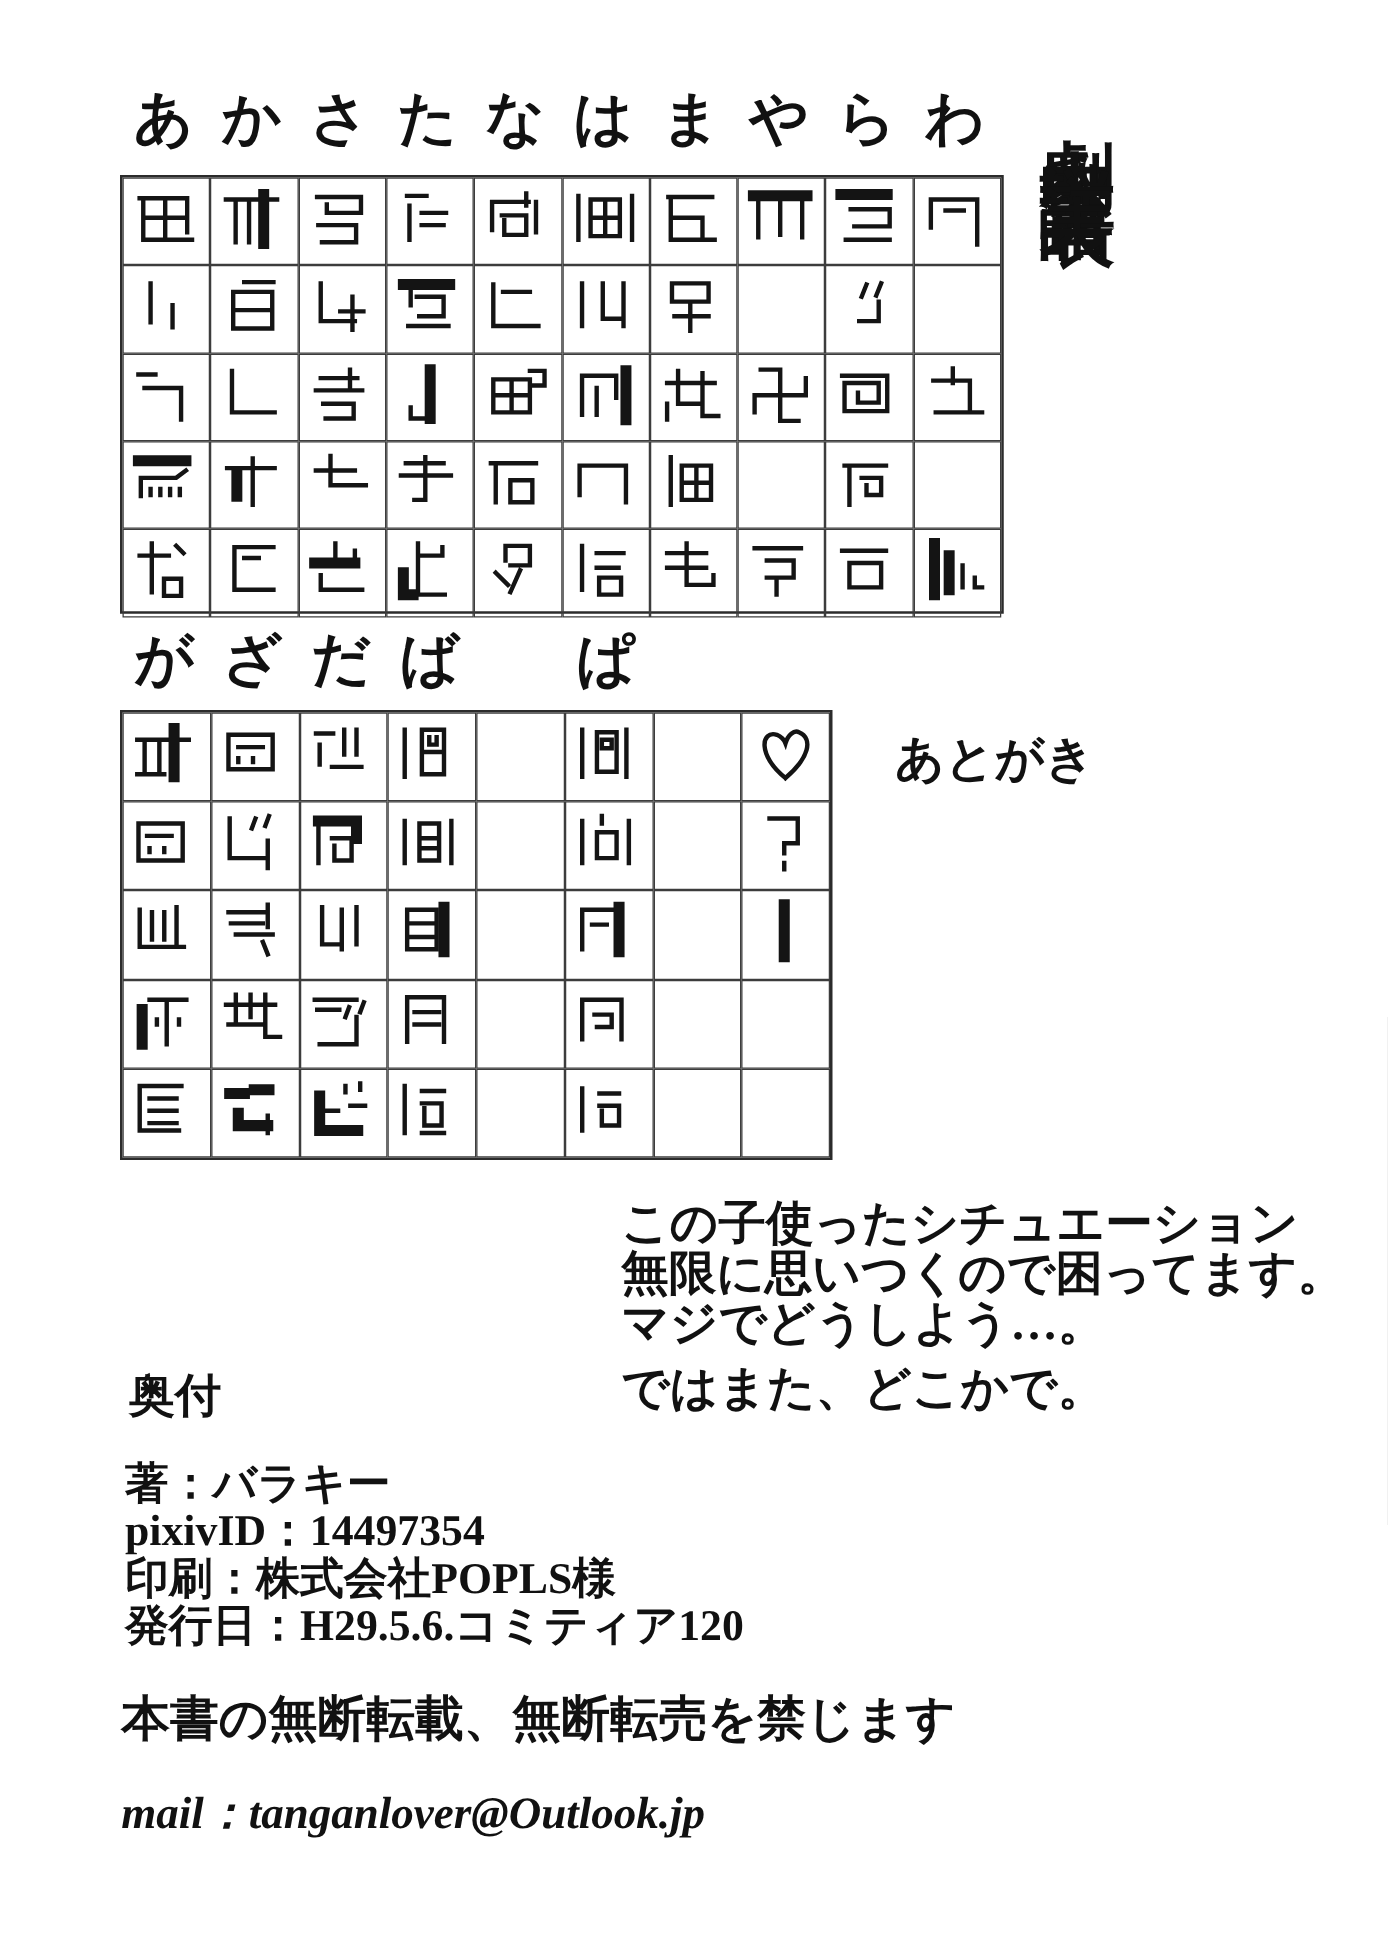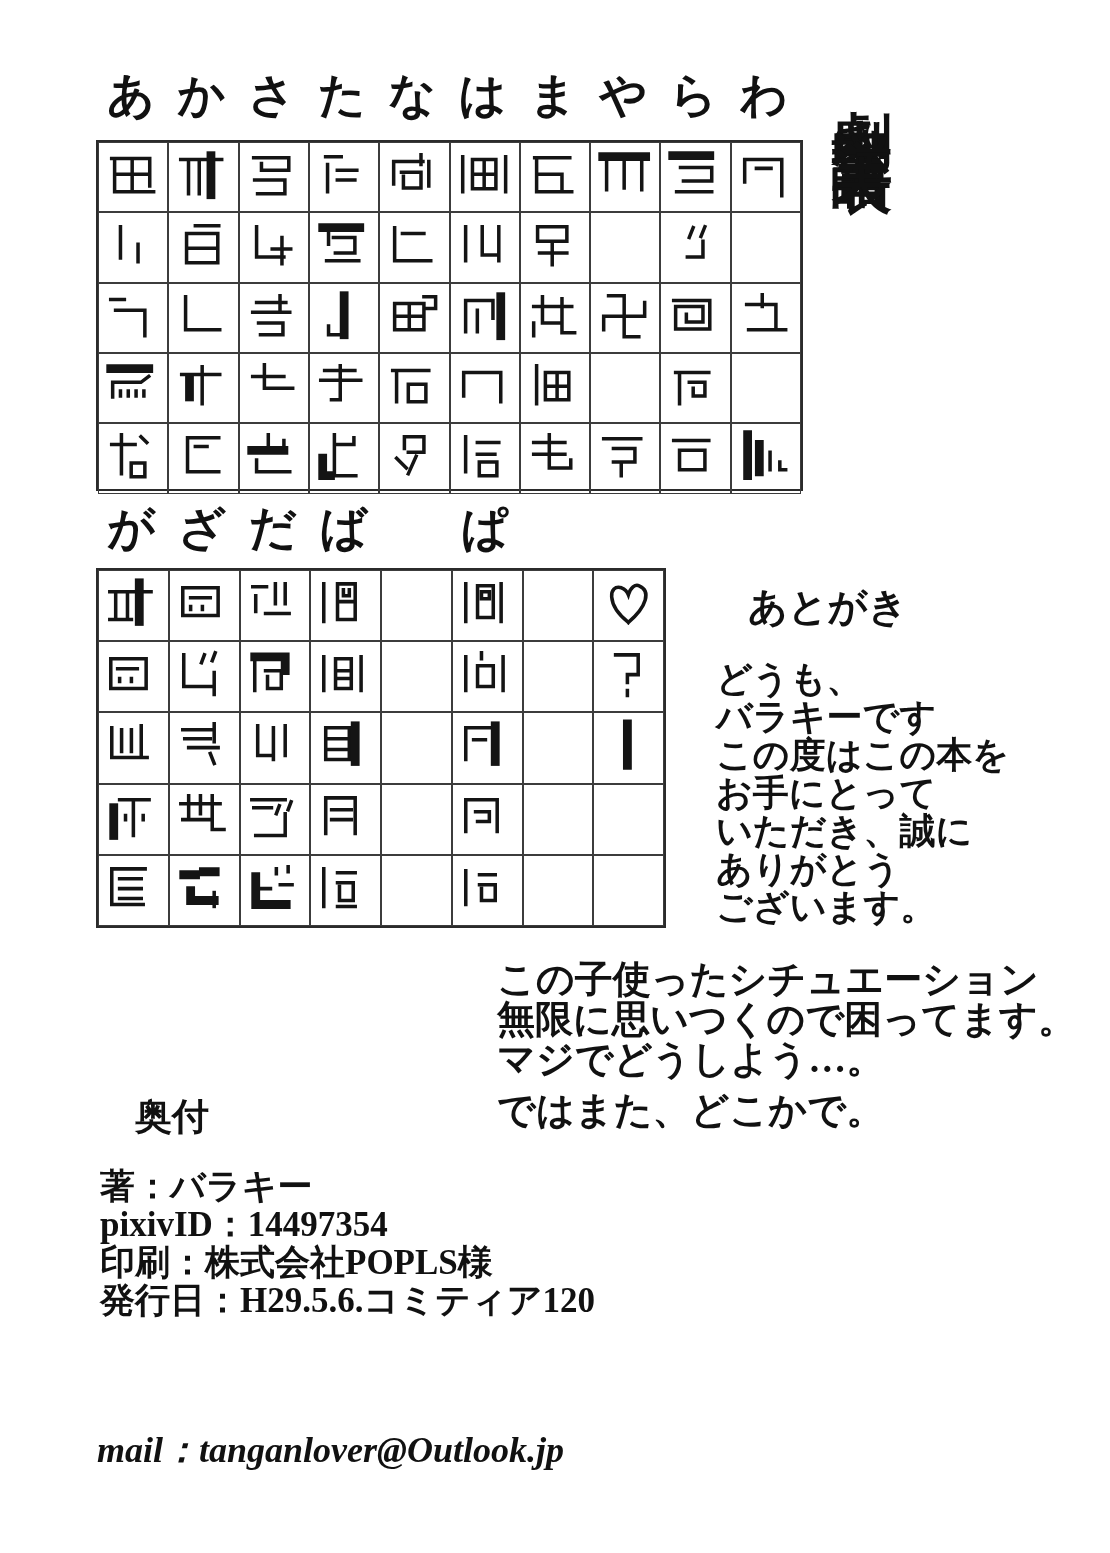"あとがき" #afterword-title { margin-left: 32px -> none }
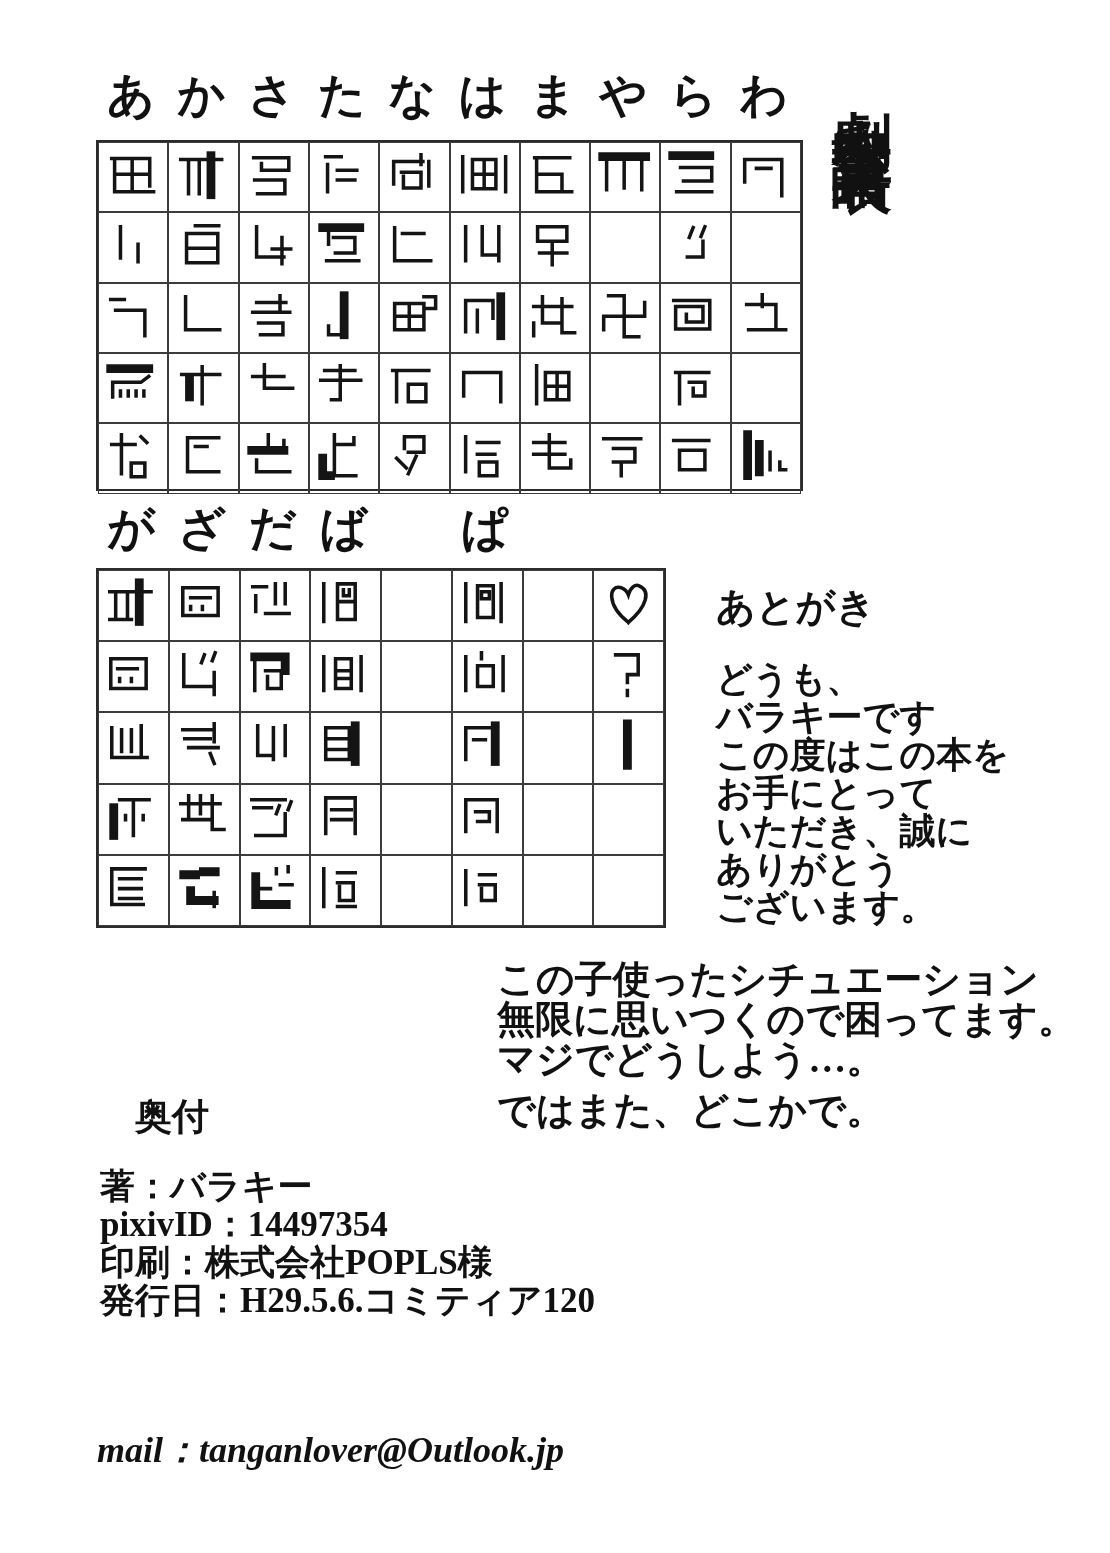"どうも、" div.tblock { html: <div>どうも、 バラキーです この度はこの本を お手にとって いただき、誠に ありがとう ございます。</div> -> none }
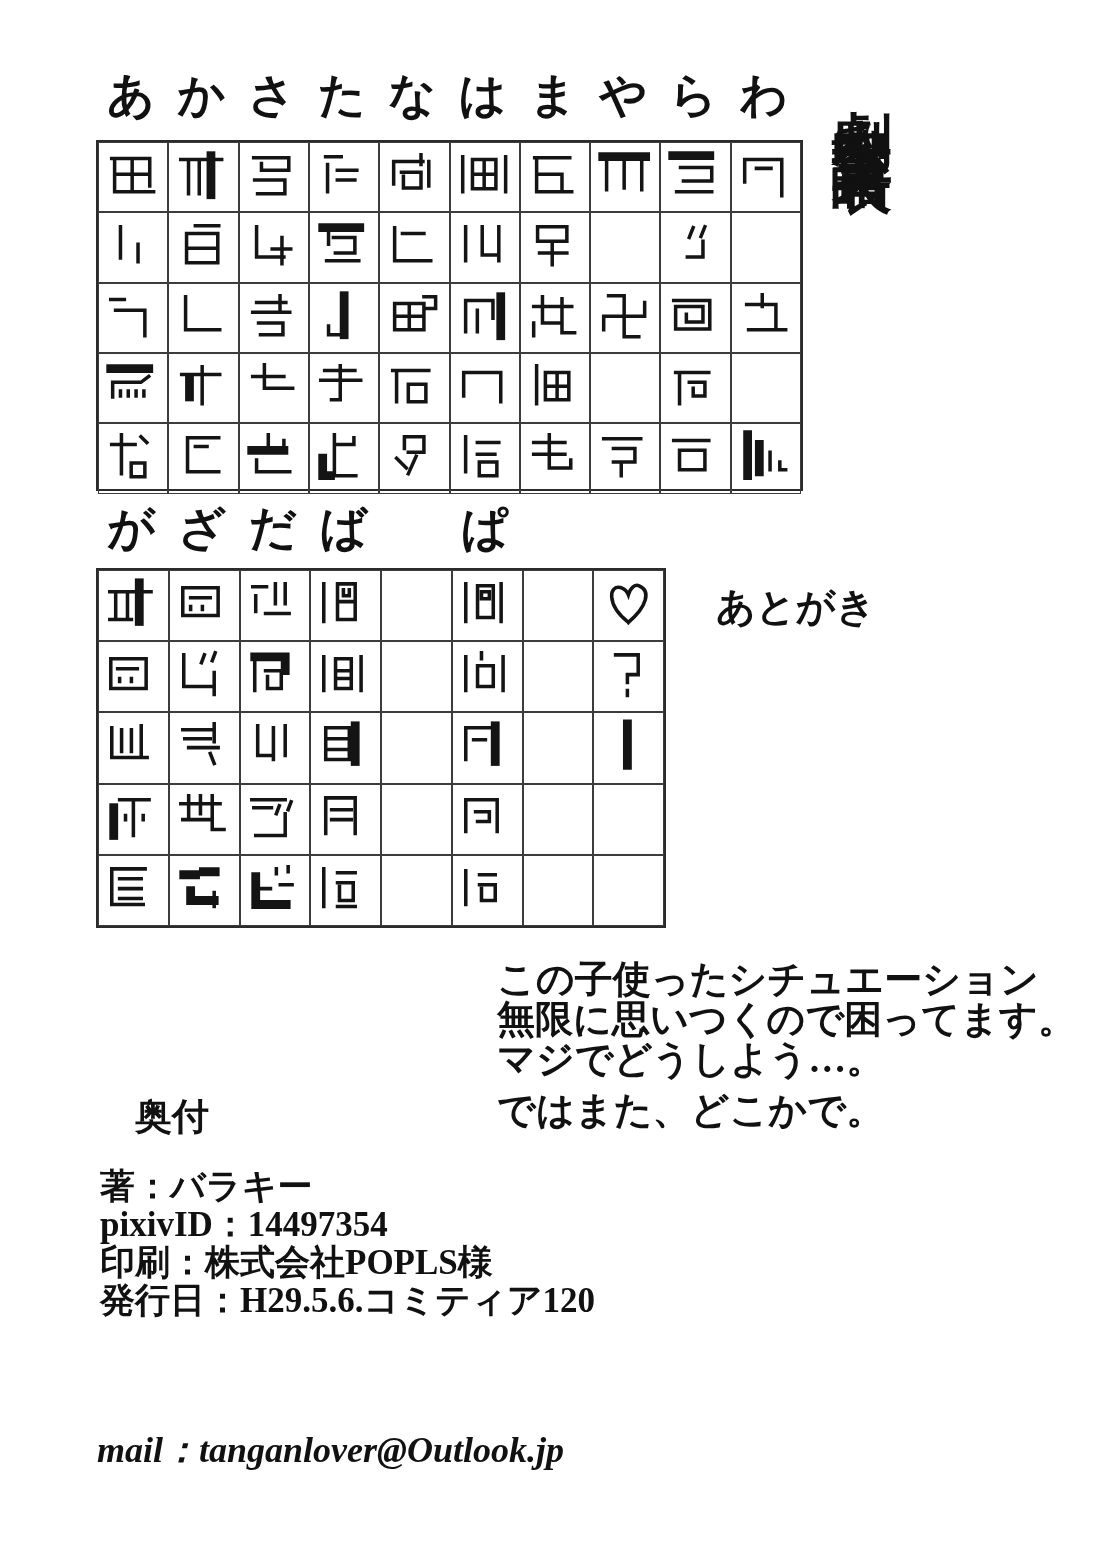"奥付" #colophon-title { margin-left: 32px -> none }
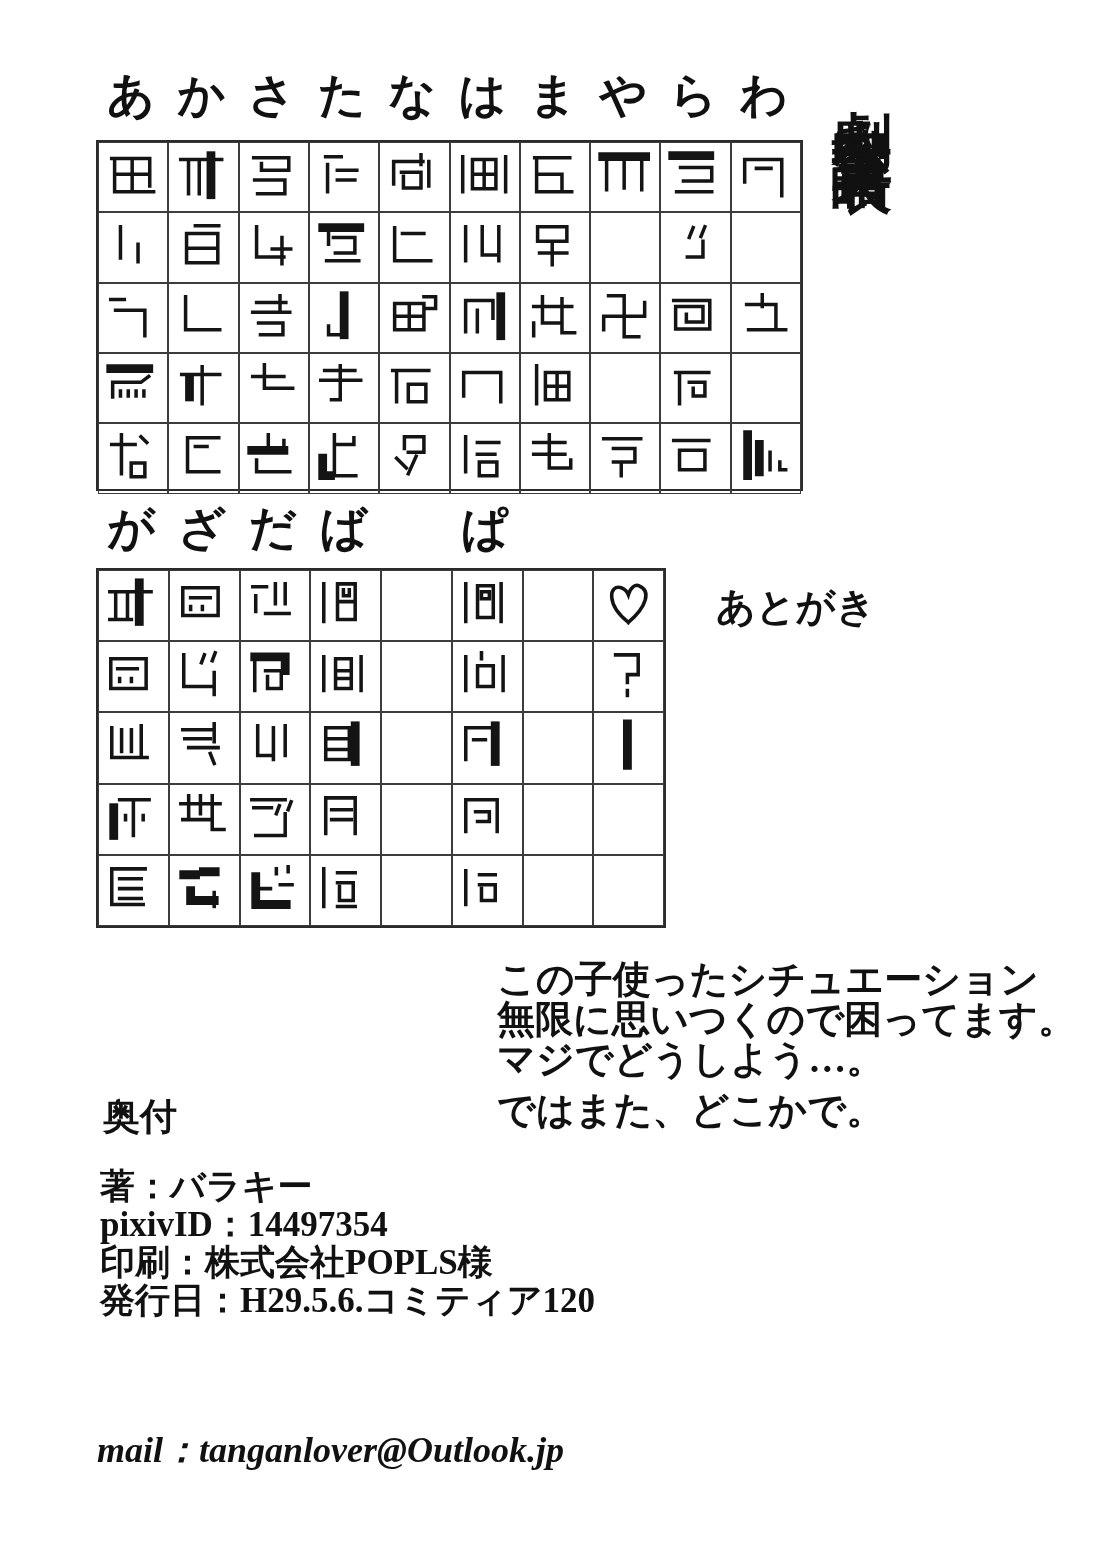"本書の無断転載、無断転売を禁じます" div.tblock { html: none -> <div>本書の無断転載、無断転売を禁じます</div> }
